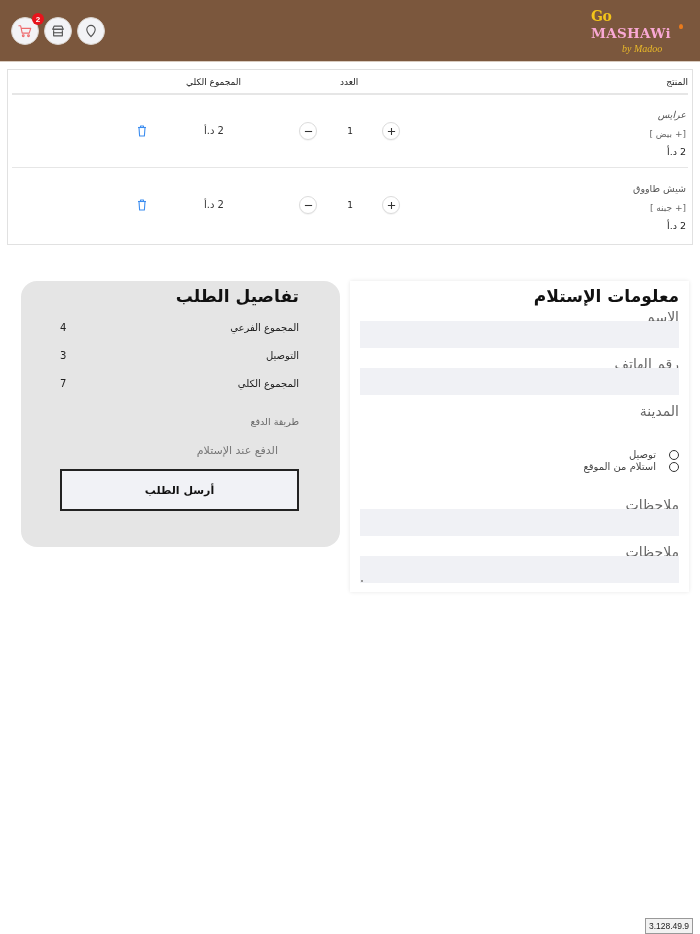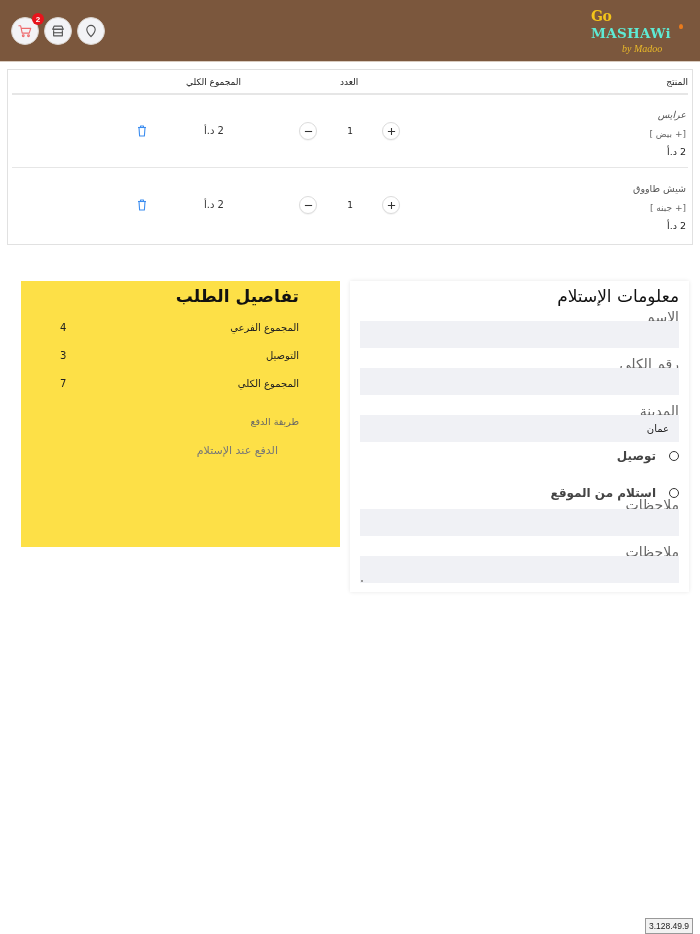"MASHAWi" .logo .l2 { color: #5eead4 -> #f9a8d4 }
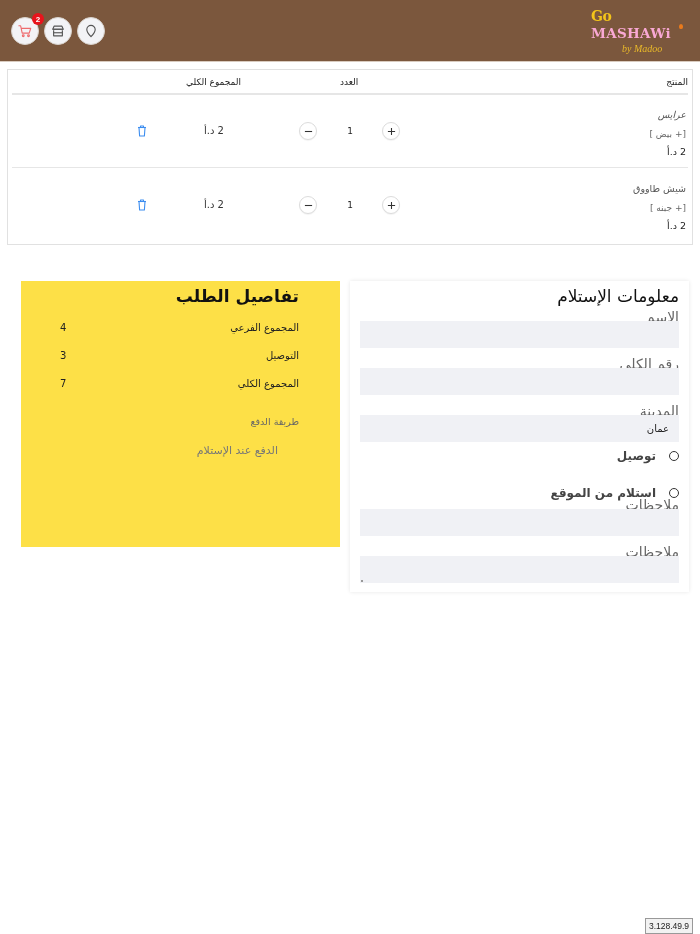"تفاصيل الطلب" .details { background: #fde047 -> #e5e5e5; border-radius: none -> 16px }
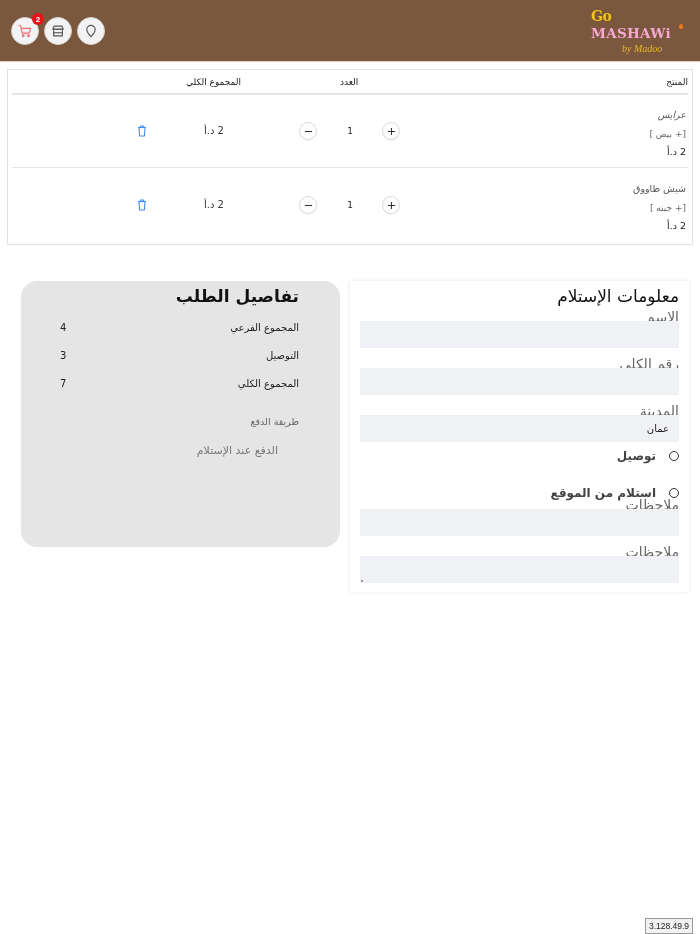"معلومات الإستلام" .pickup h2 { font-weight: normal -> bold }
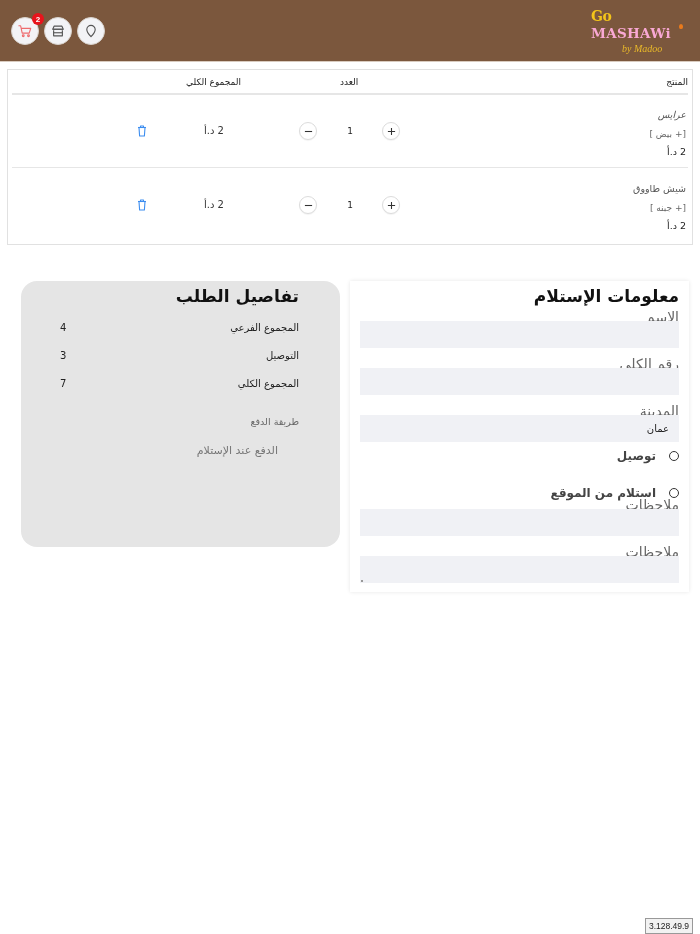"رقم الكلي" span.f-label { text: الكلي -> الهاتف }
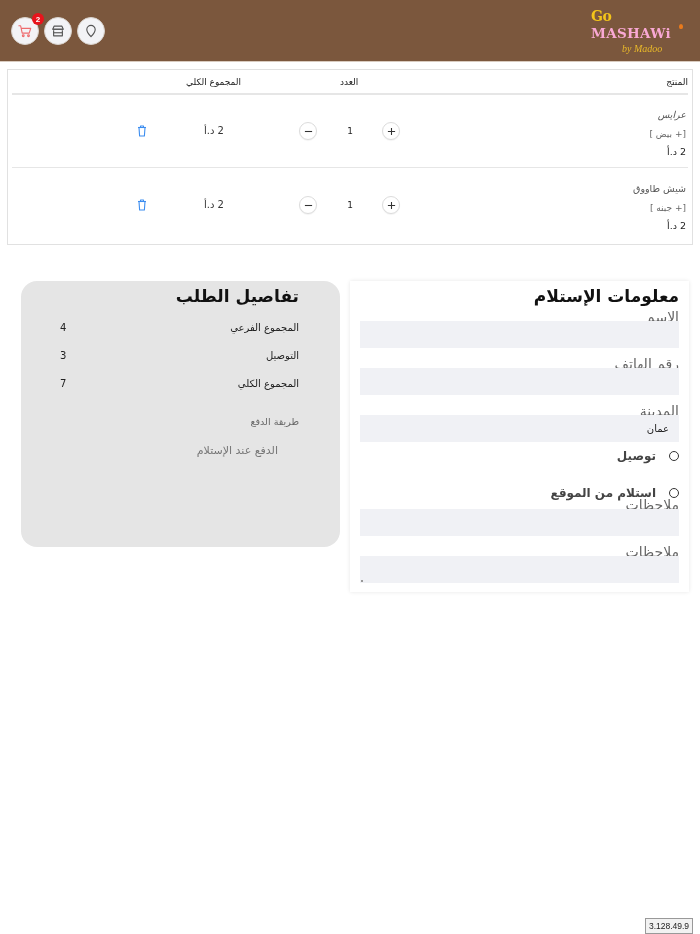"عمان" div.f-input { html: <div> <span>عمان</span> </div> -> none }
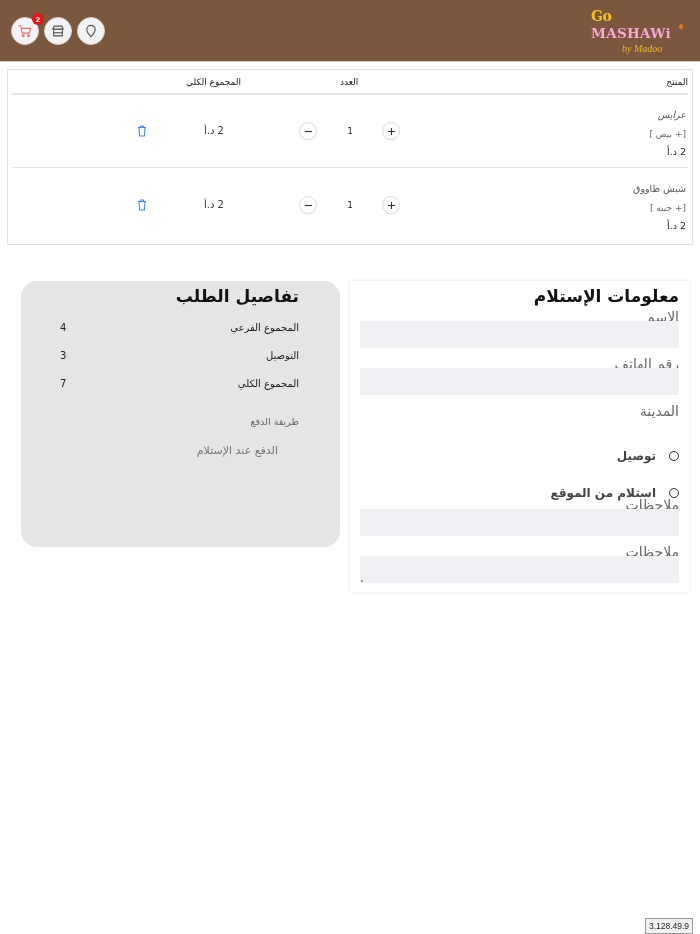"توصيل" .radio-text { font-size: 12px -> 10px; font-weight: bold -> none }
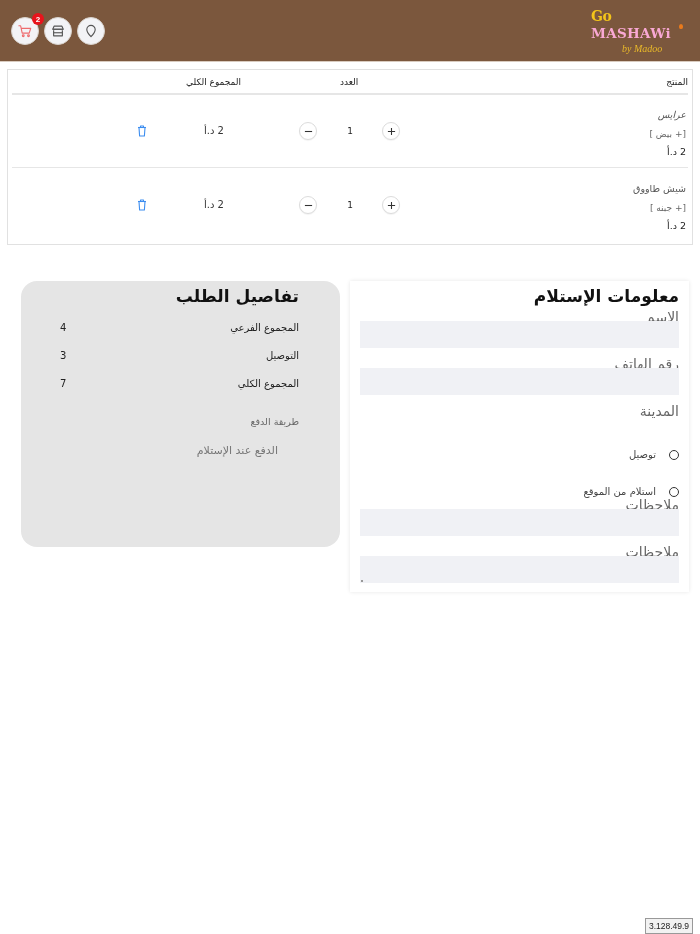"استلام من الموقع" div.radio-row { top: 205px -> 180px }
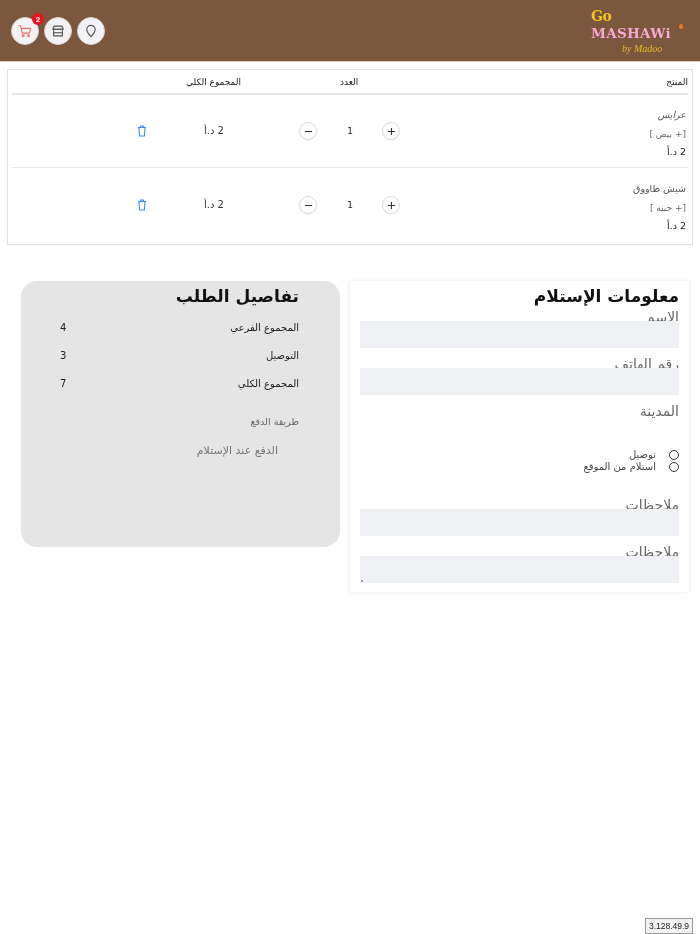"أرسل الطلب" button.submit { html: none -> <button>أرسل الطلب</button> }
